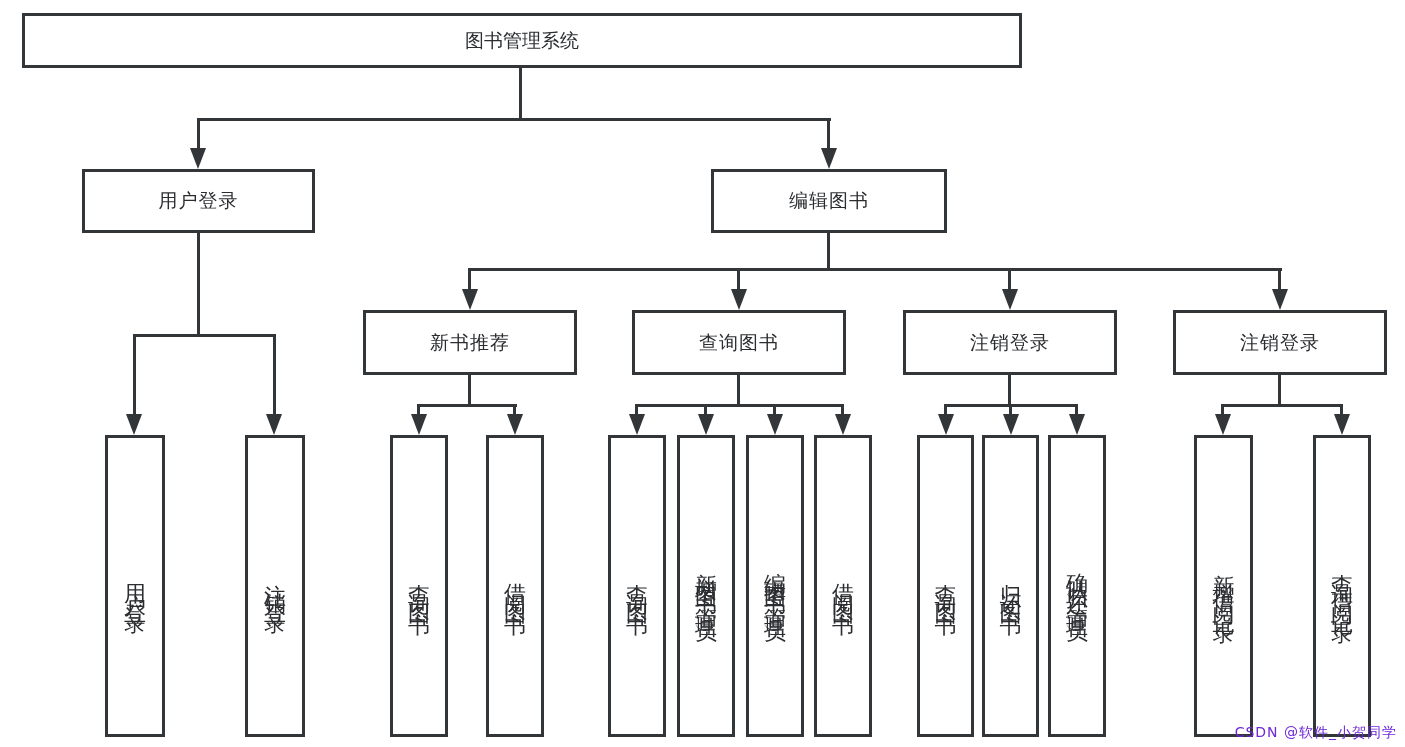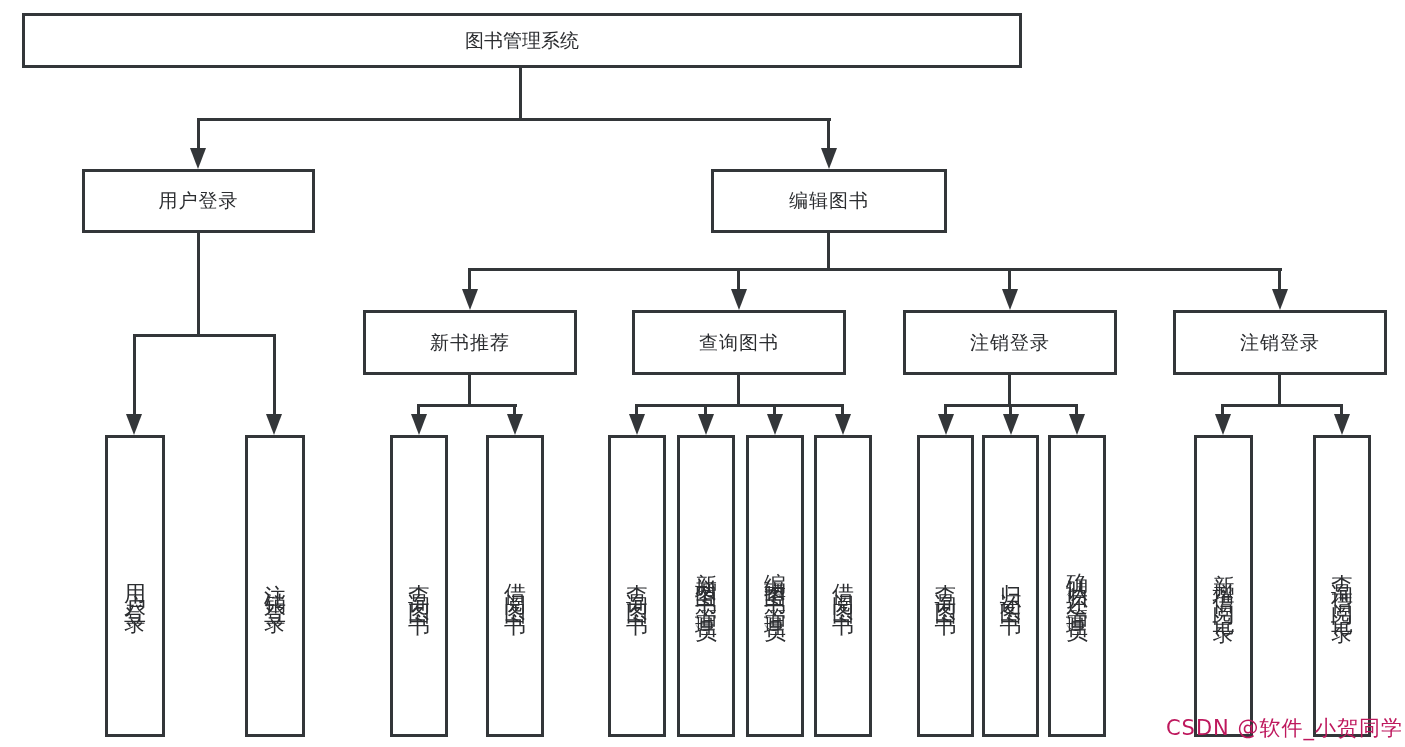"CSDN @软件_小贺同学" .watermark { color: #be185d -> #6d28d9; font-size: 21px -> 14px; right: 2px -> 8px }
